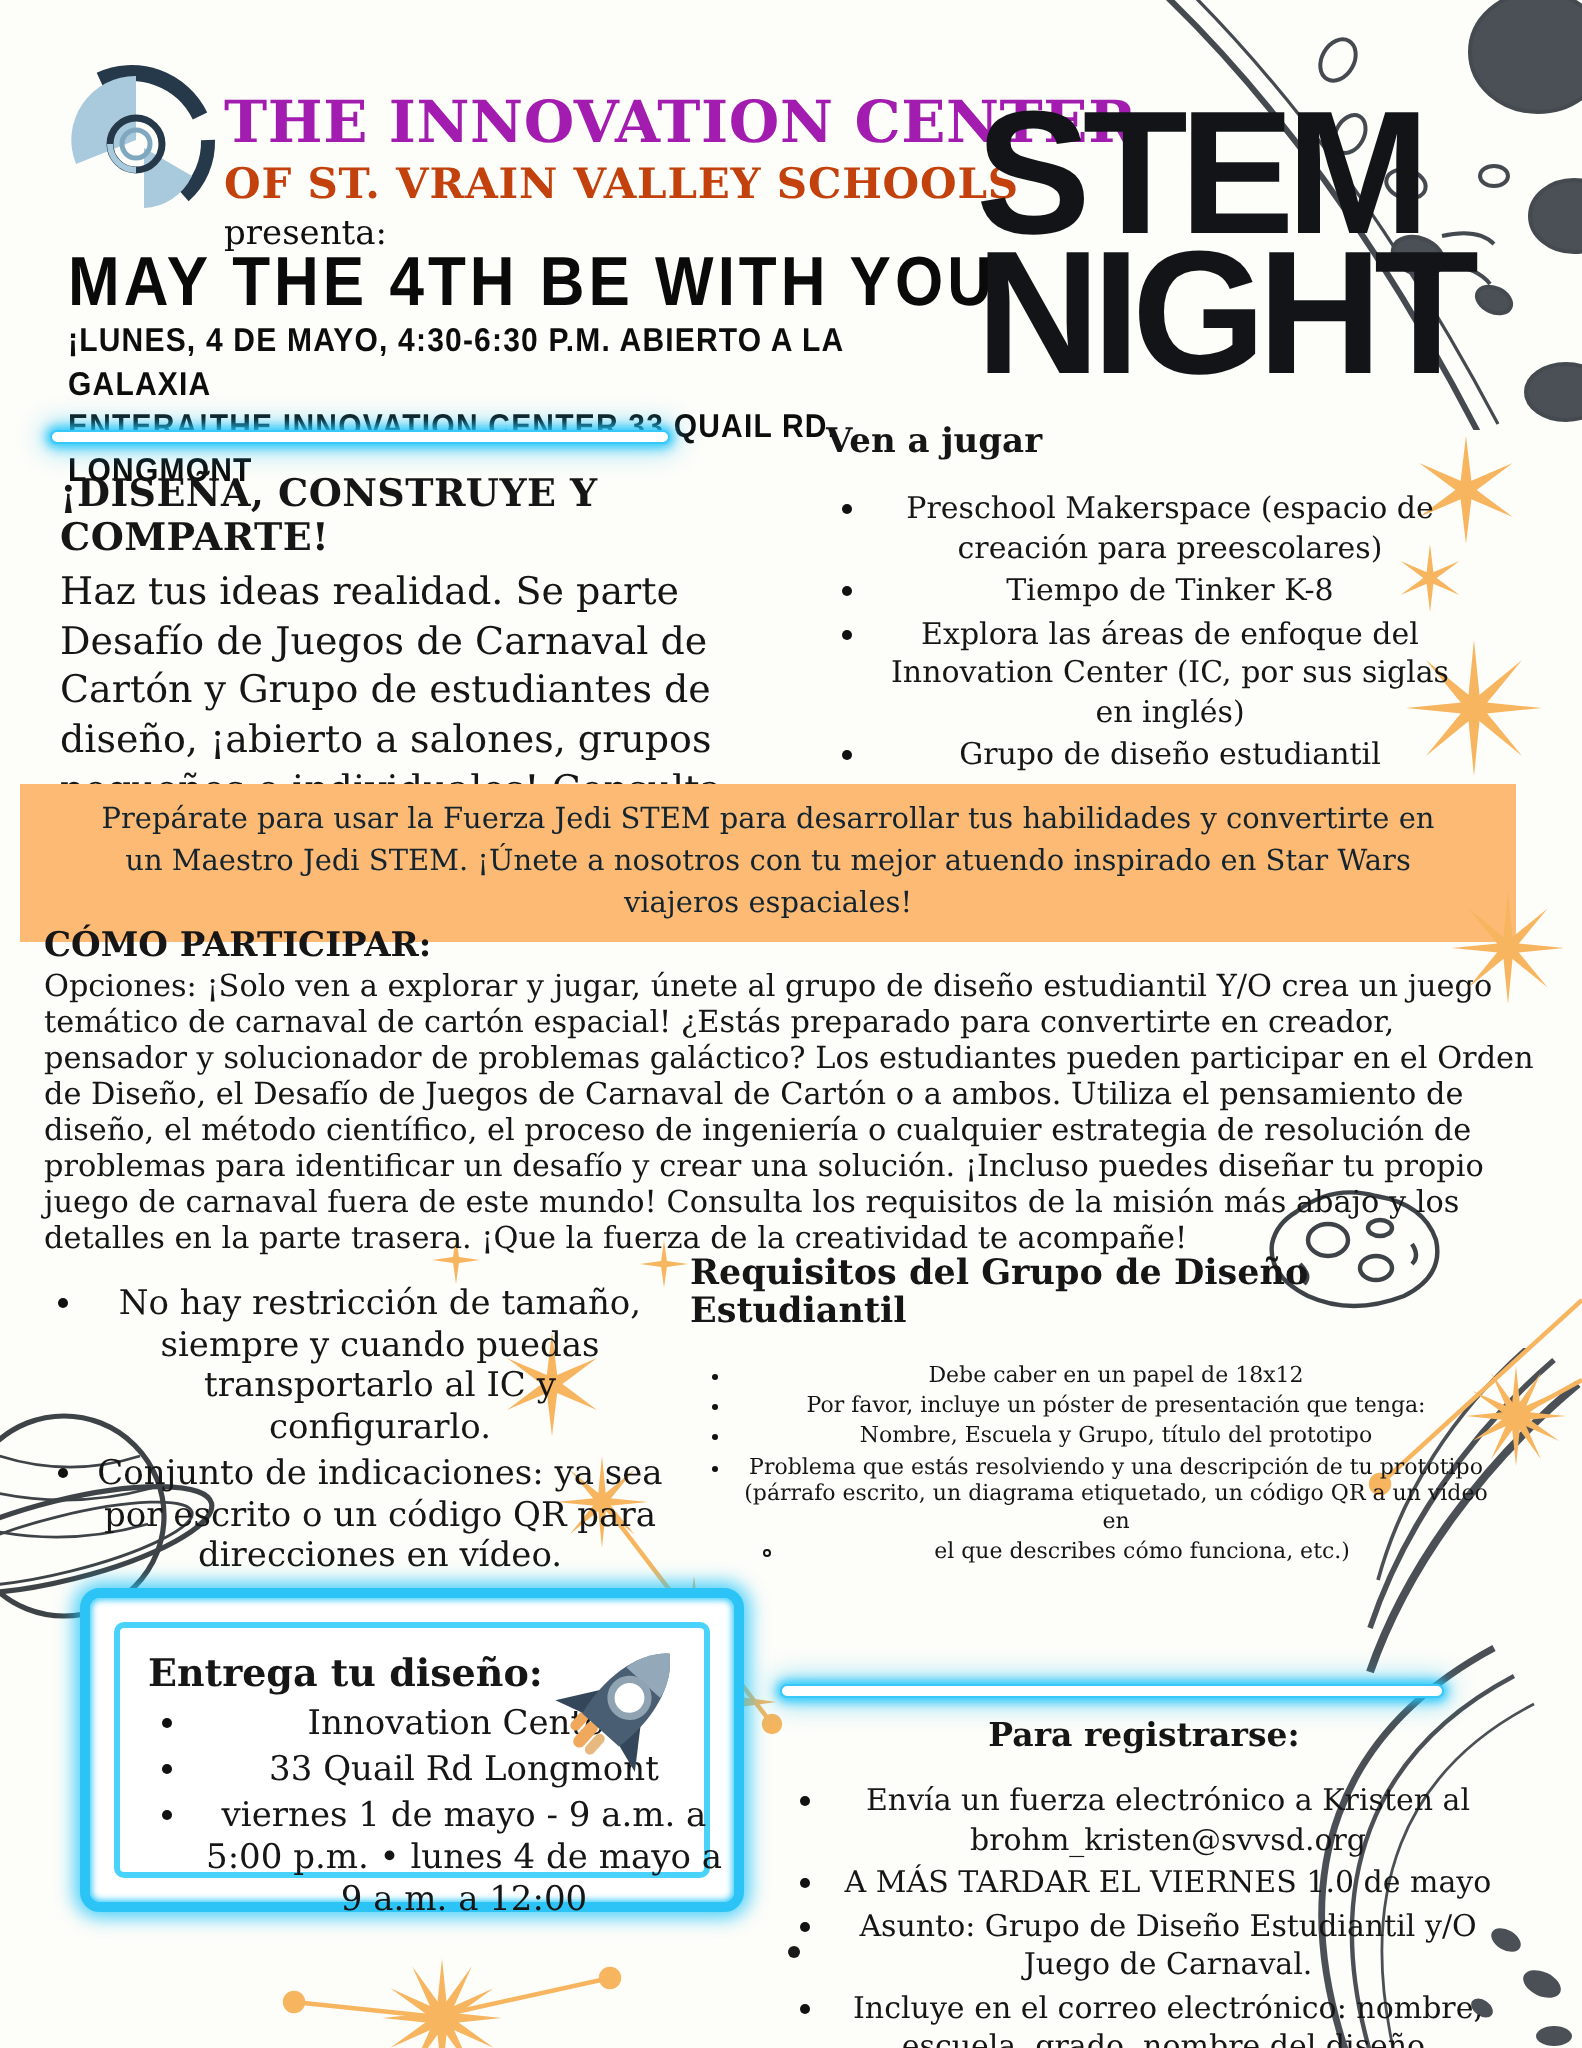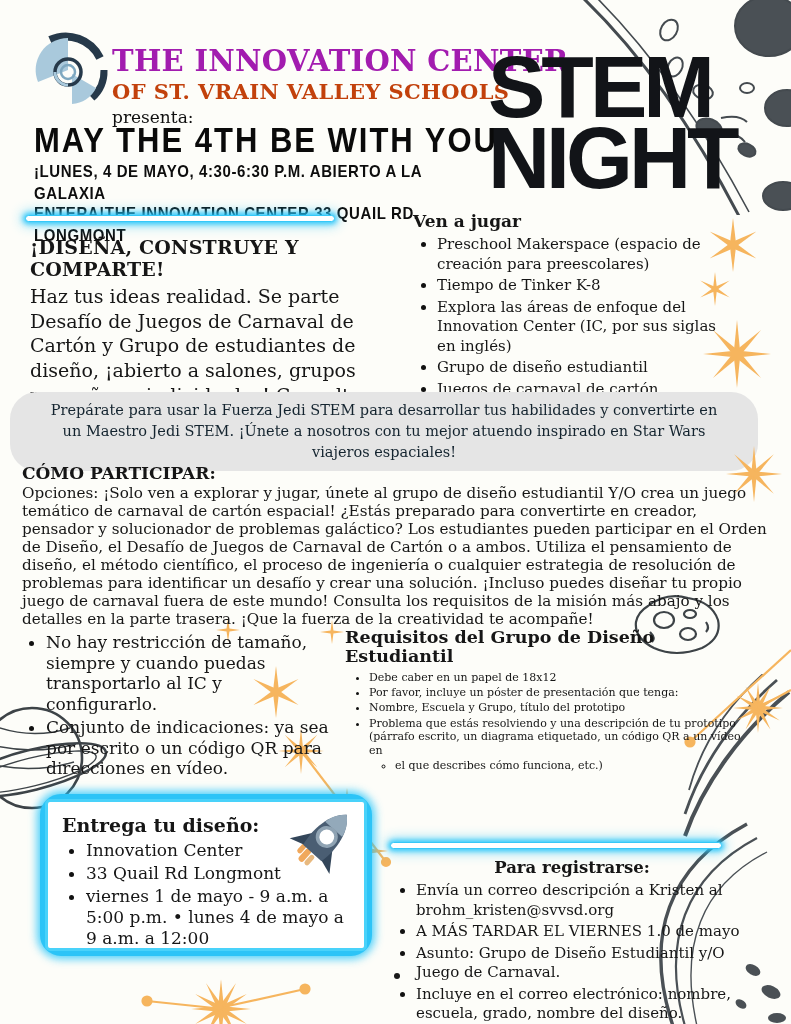"Preschool Makerspace (espacio de" ul { margin: 4px 0 0 0 -> 14px 0 0 0; text-align: none -> center }
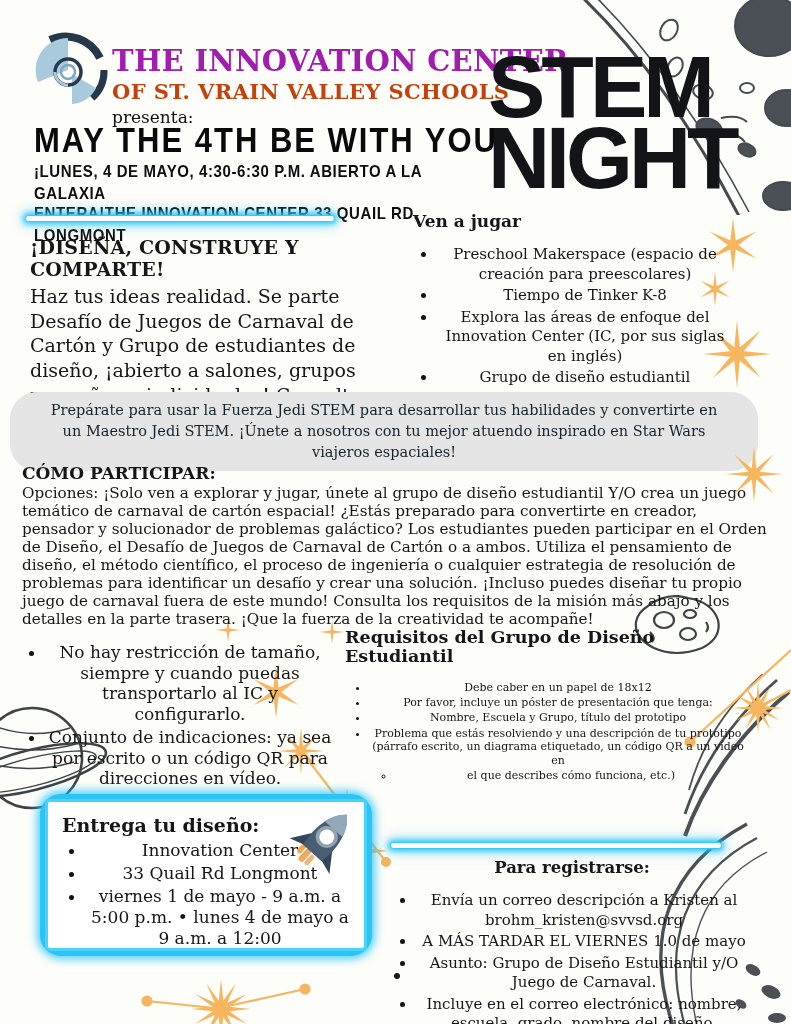"Prepárate para usar la Fuerza" .banner { background: #e5e5e5 -> #fdba74; border-radius: 27px -> none }
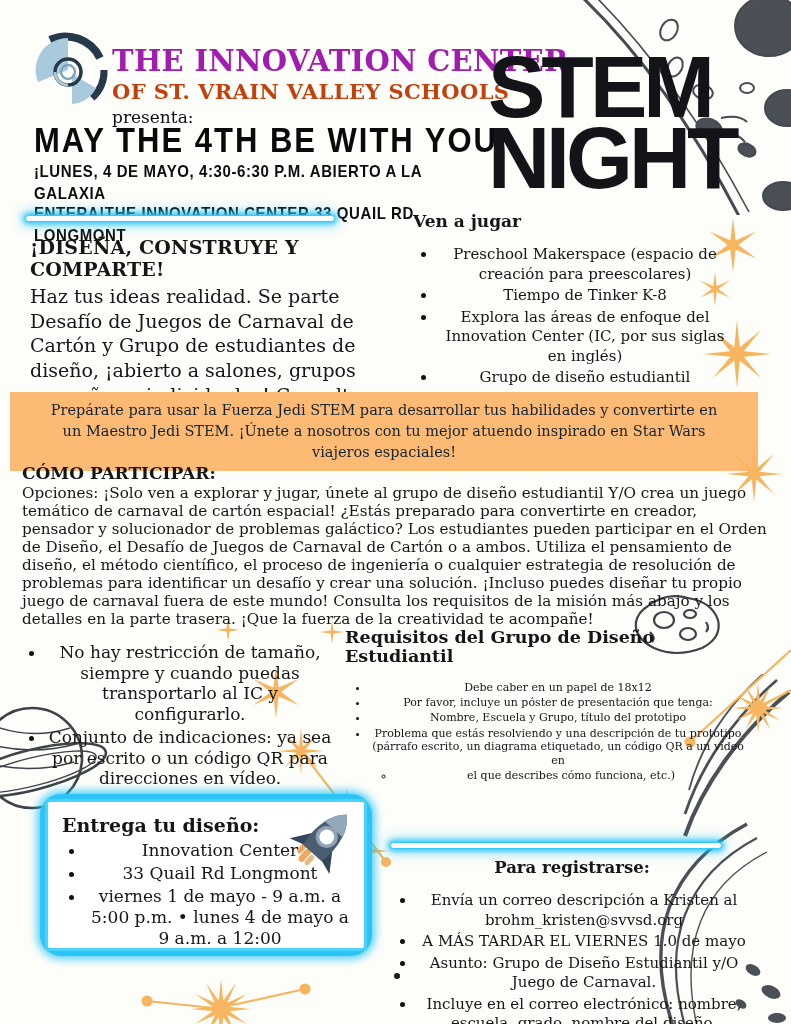"Entrega tu diseño:" .neon-box { border-radius: 21px -> 10px; padding: 0 -> 12px }
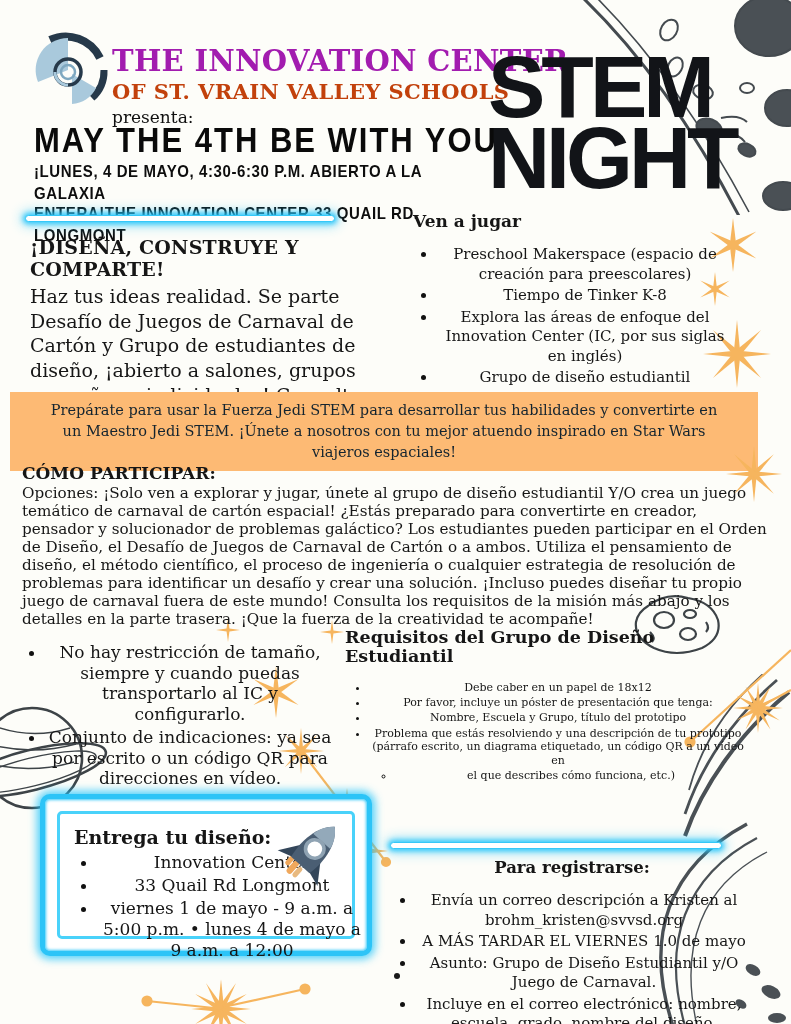"Envía un correo descripción a" li { text: correo descripción -> fuerza electrónico }
